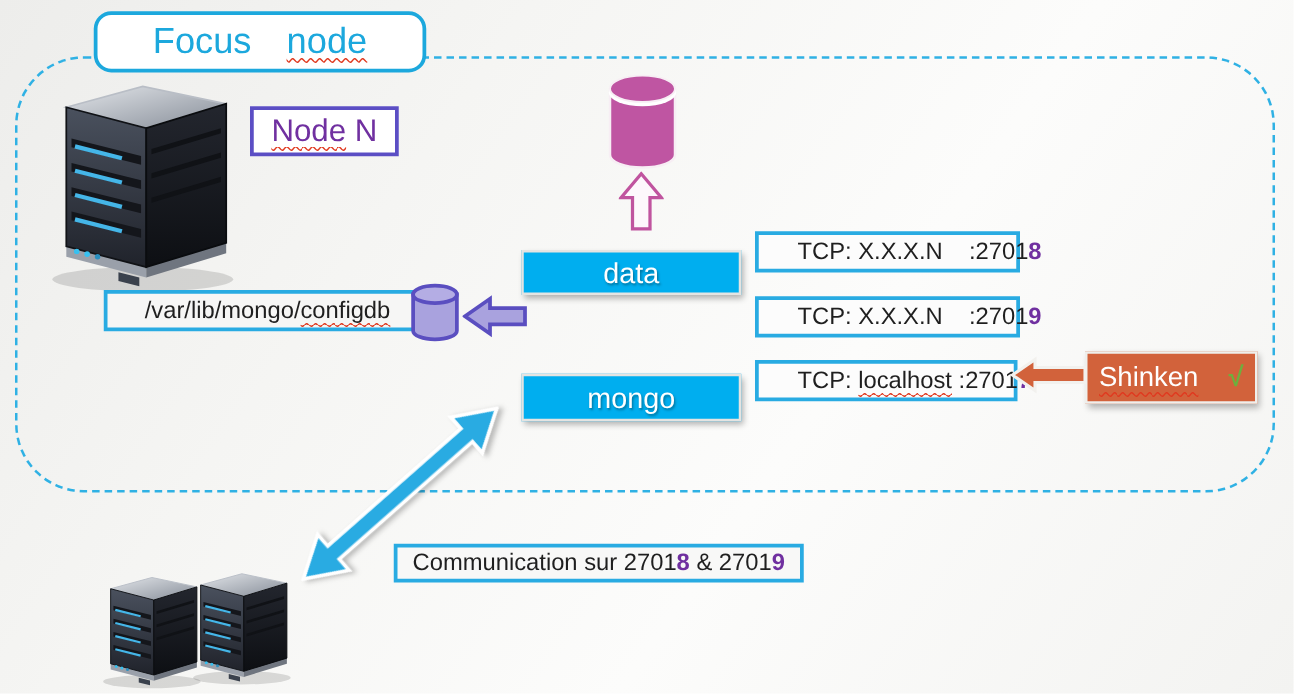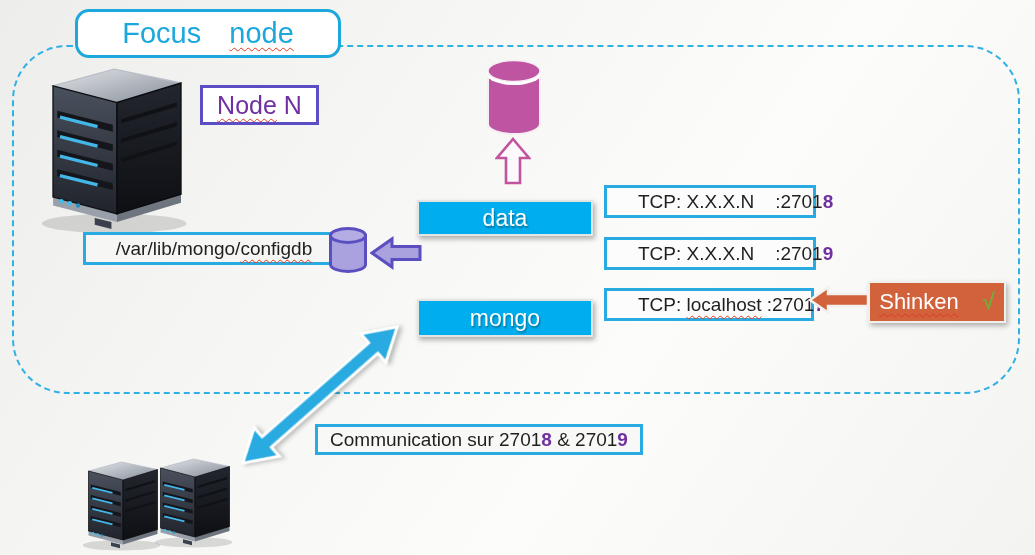"Communication sur 2701" .comm-box { top: 424px -> 435px }
